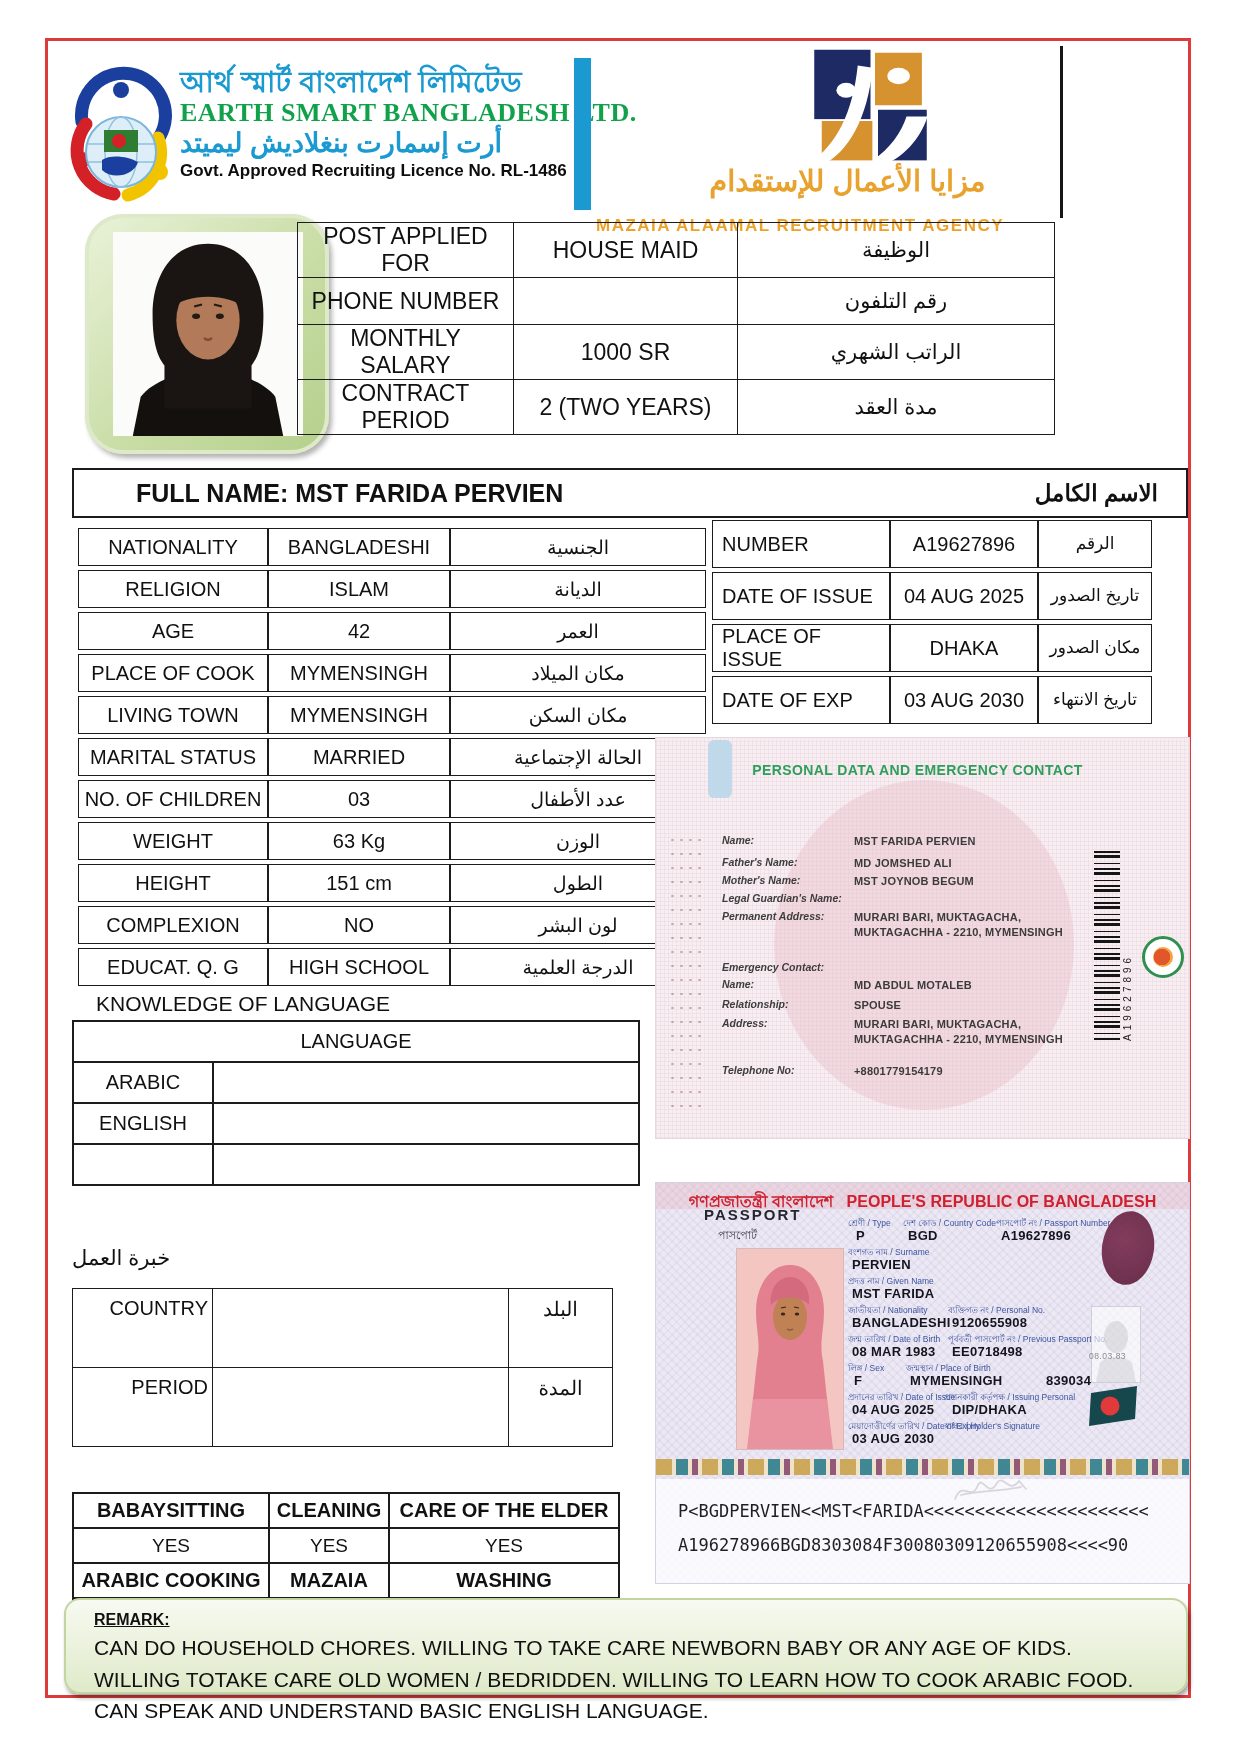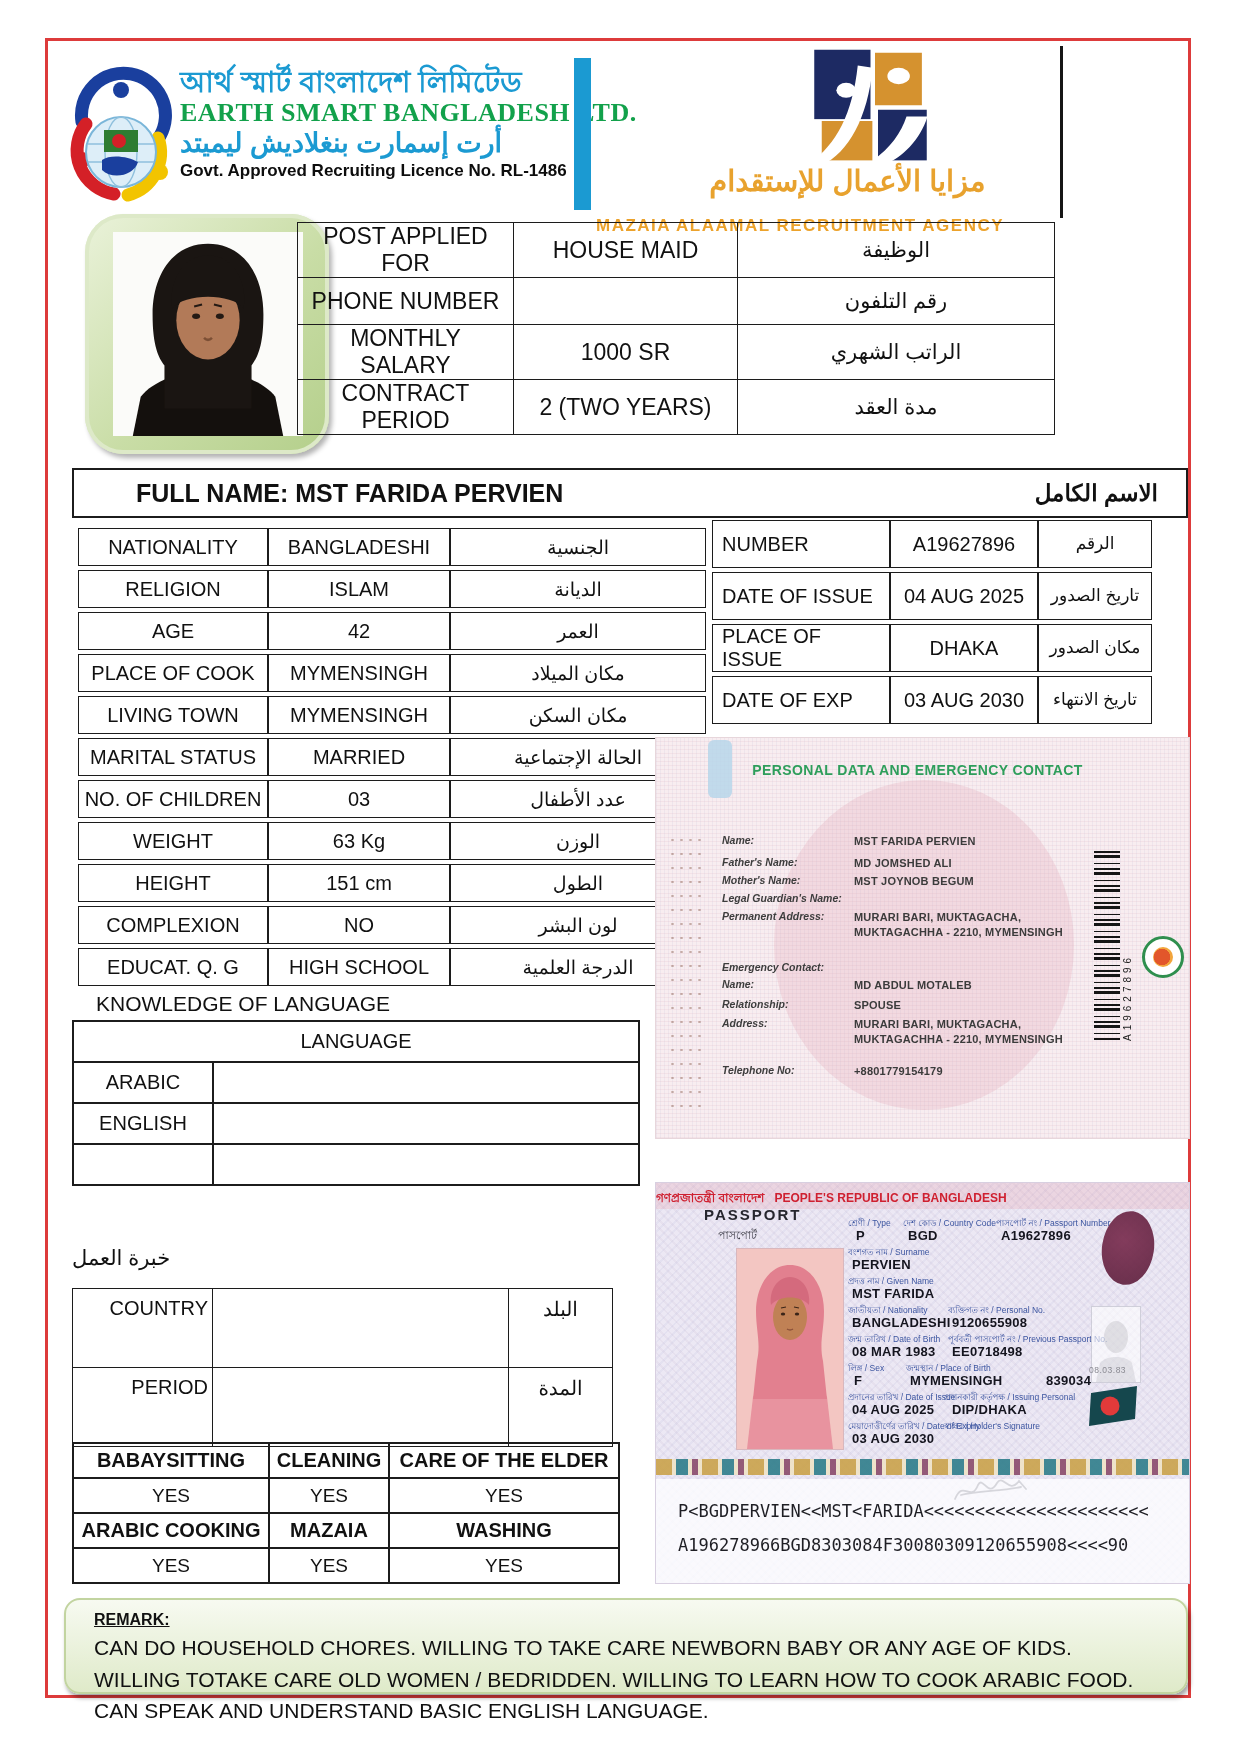"গণপ্রজাতন্ত্রী বাংলাদেশ PEOPLE'S" .bio-header { font-size: 12px -> 16px; text-align: none -> center }
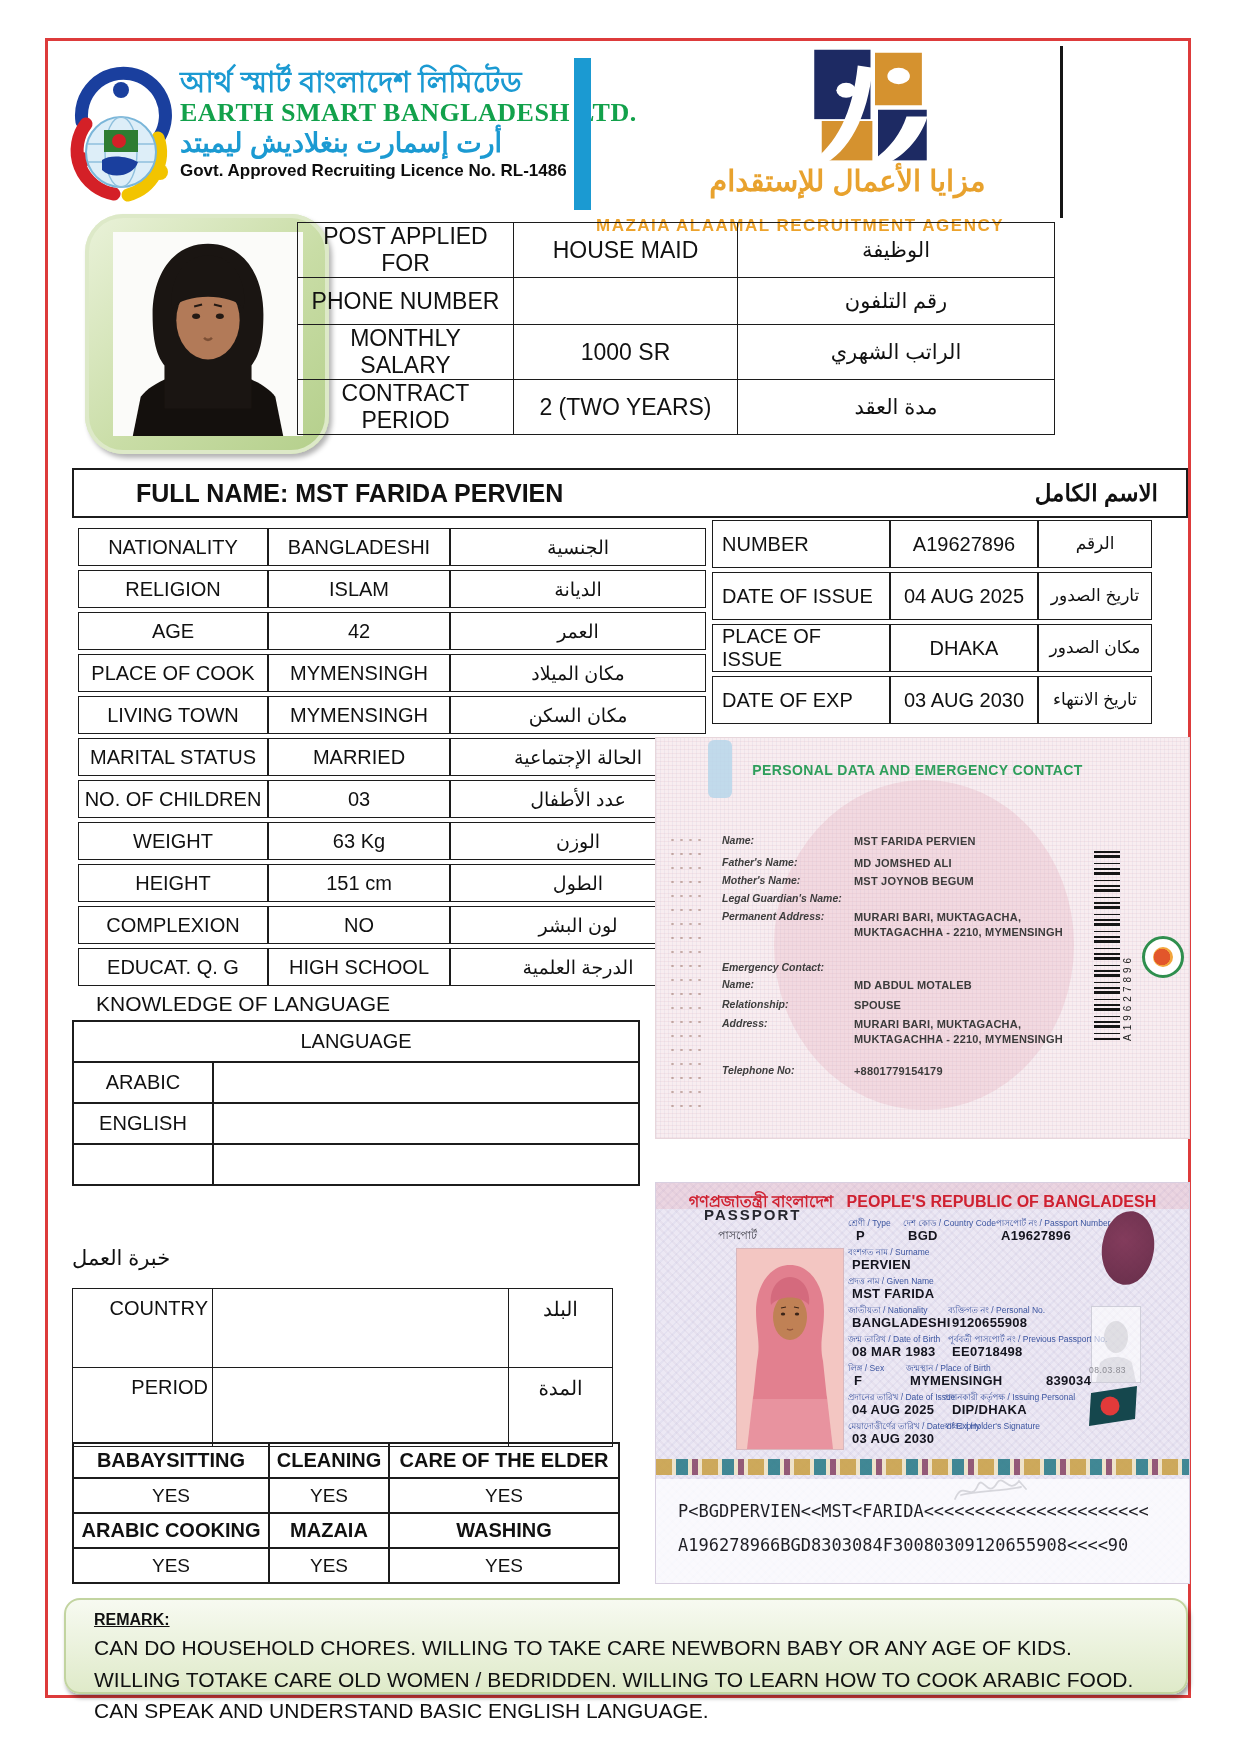"08.03.83" .bio-ghost-date { top: 182px -> 168px }
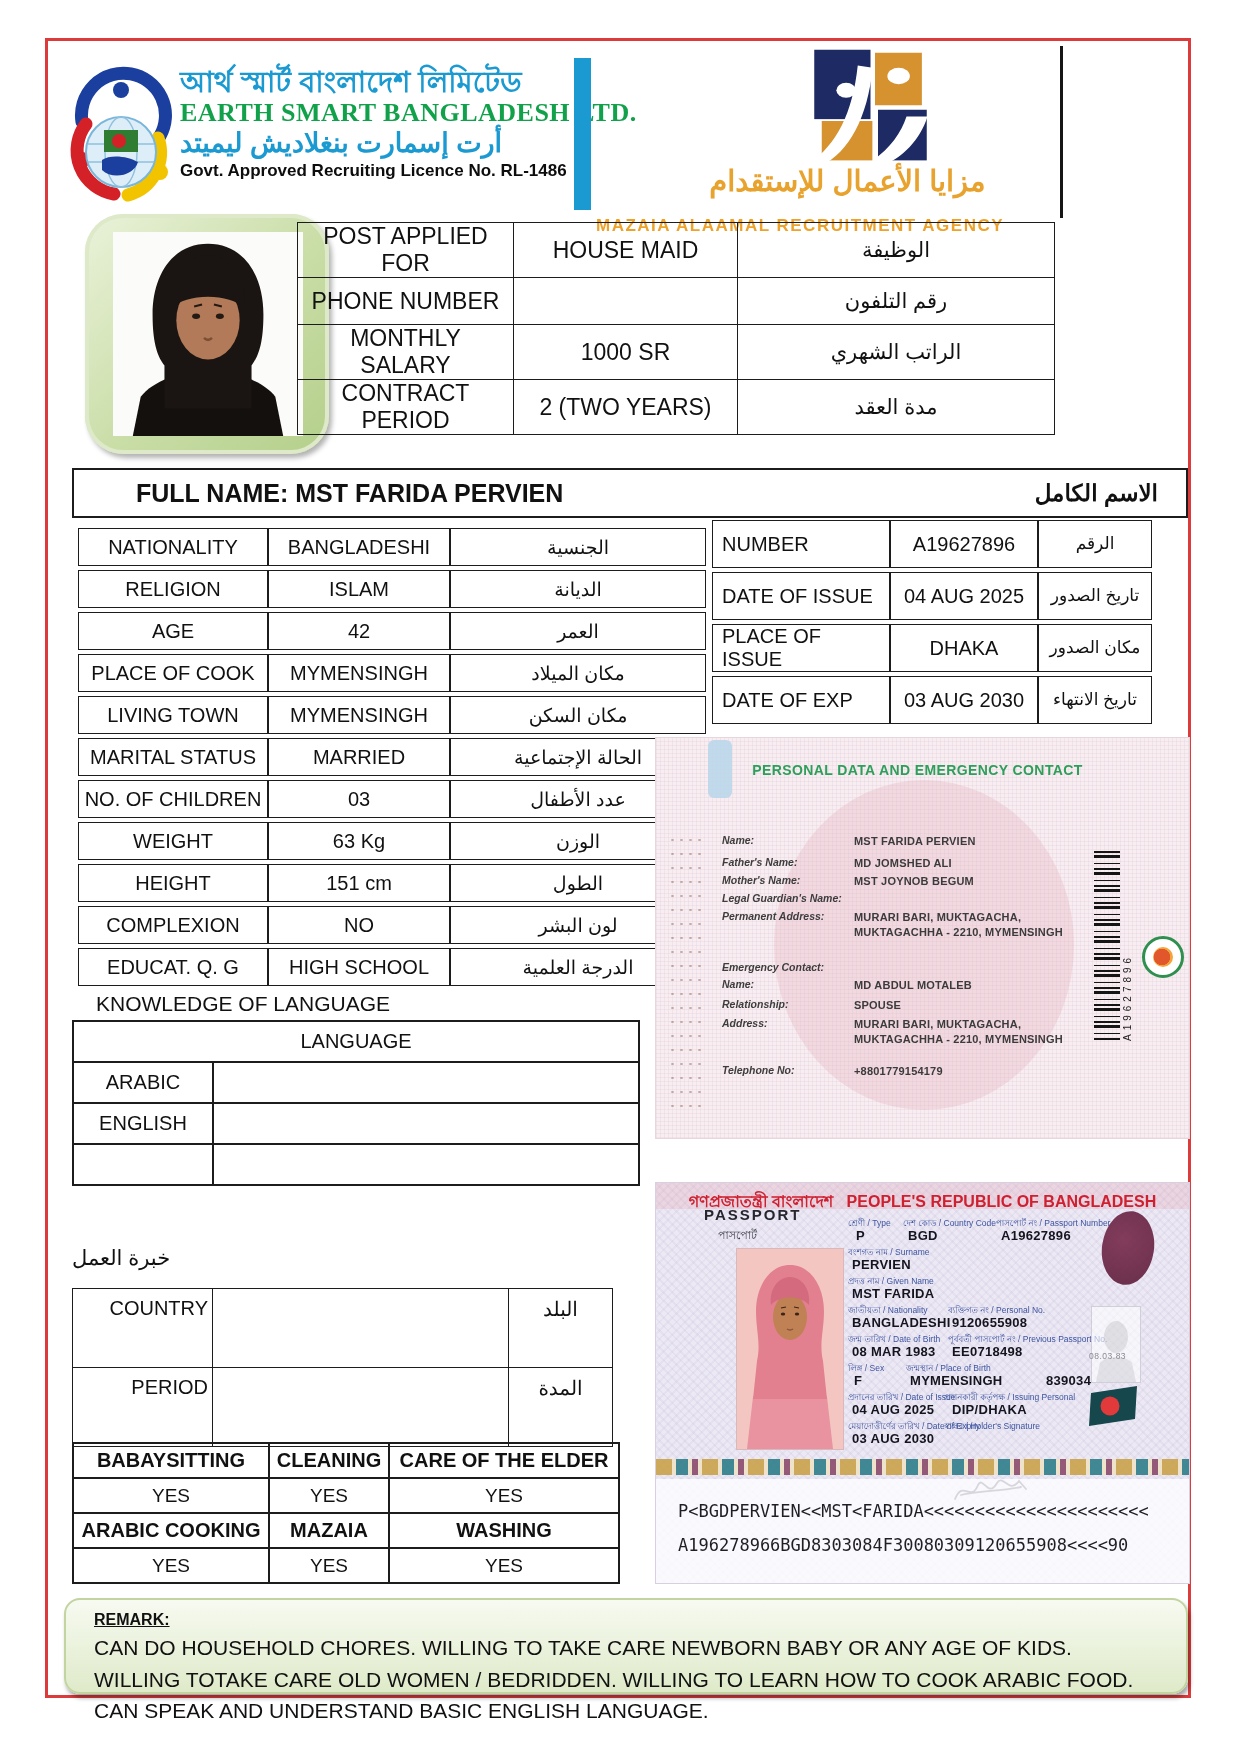"BABAYSITTING" .skills-table { top: 1442px -> 1492px }
